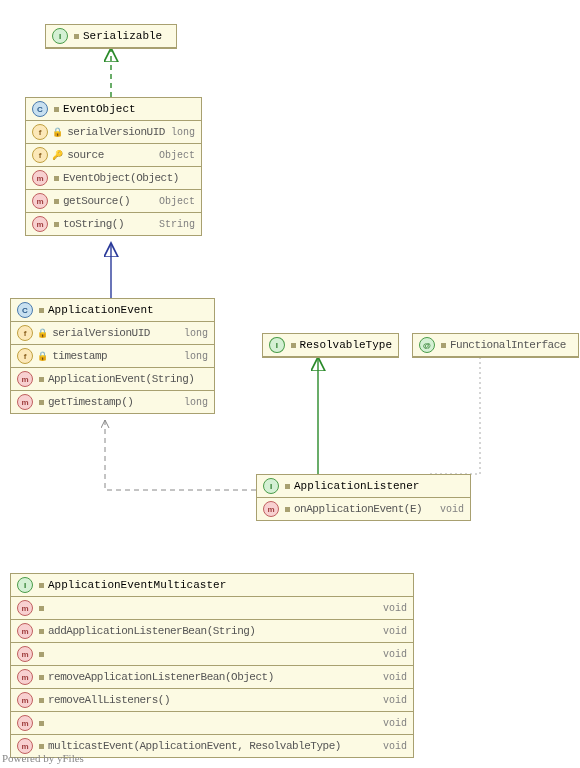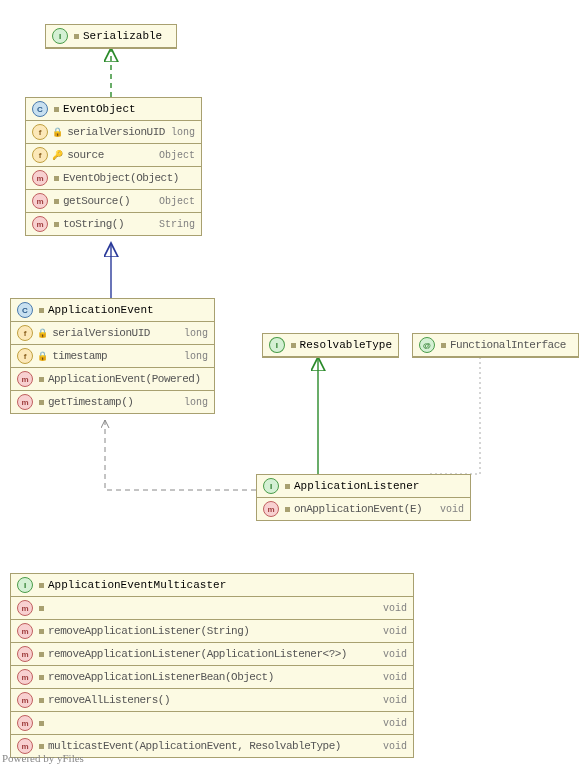"ApplicationEvent(Powered)" span.name { text: Powered -> String }
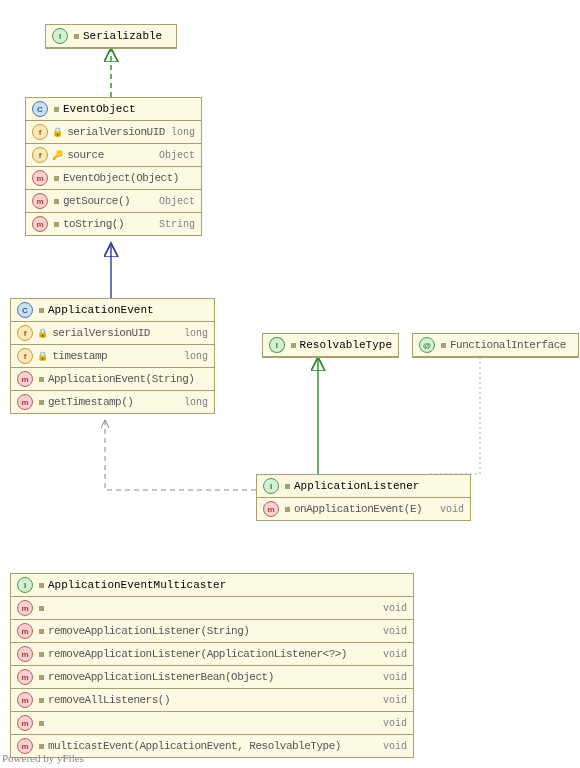"removeApplicationListener(String)" span.name { text: removeApplicationListener -> addApplicationListenerBean }
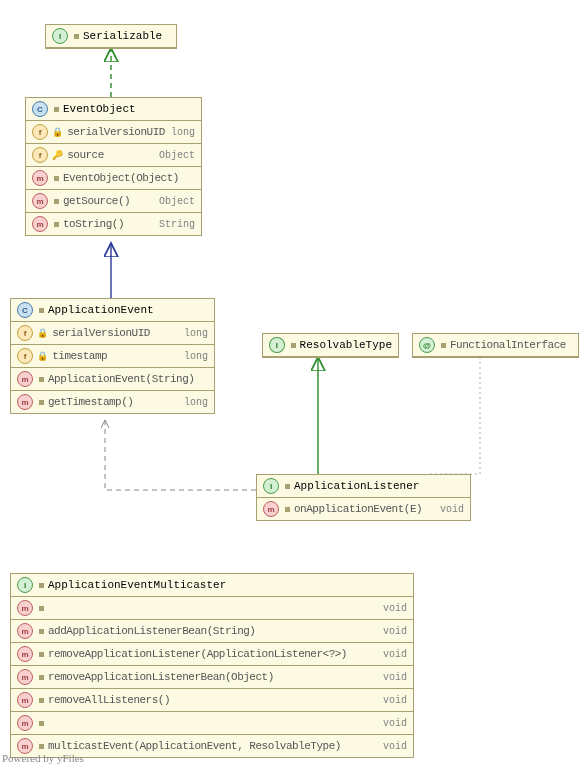"removeApplicationListener(ApplicationLis" span.name { html: <span>removeApplicationListener(ApplicationListener&lt;?&gt;)</span> -> none }
